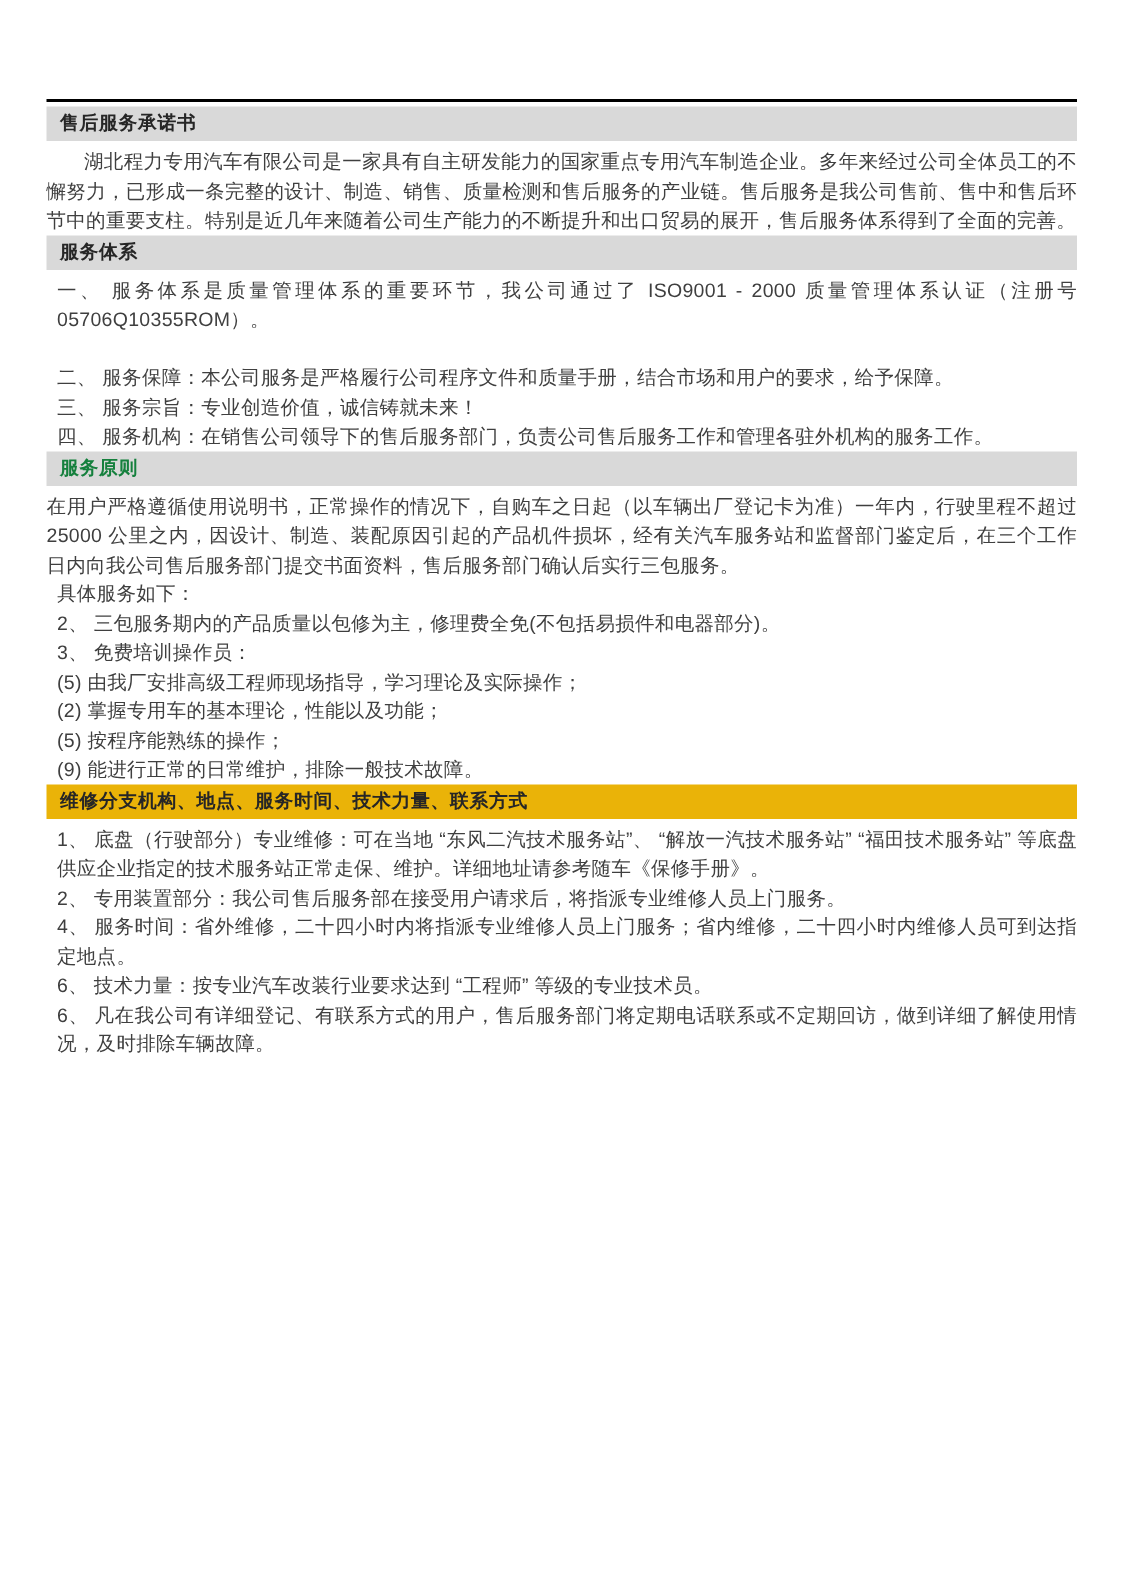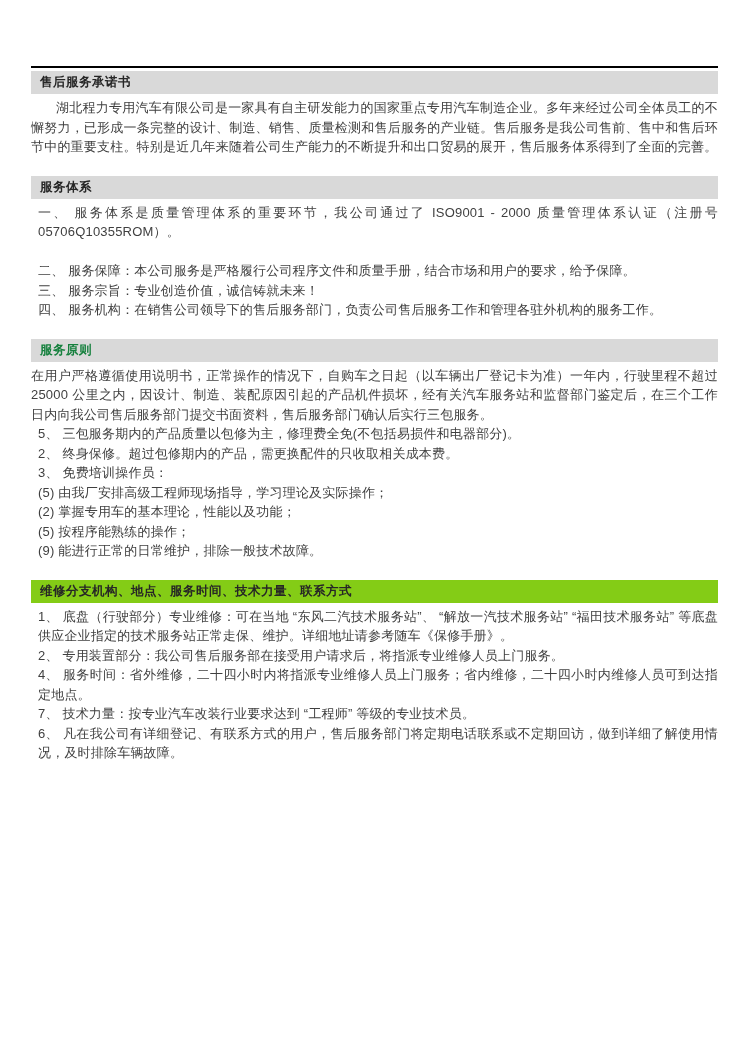"服务体系" .section + .section .section-heading { margin-top: 19px -> 0 }
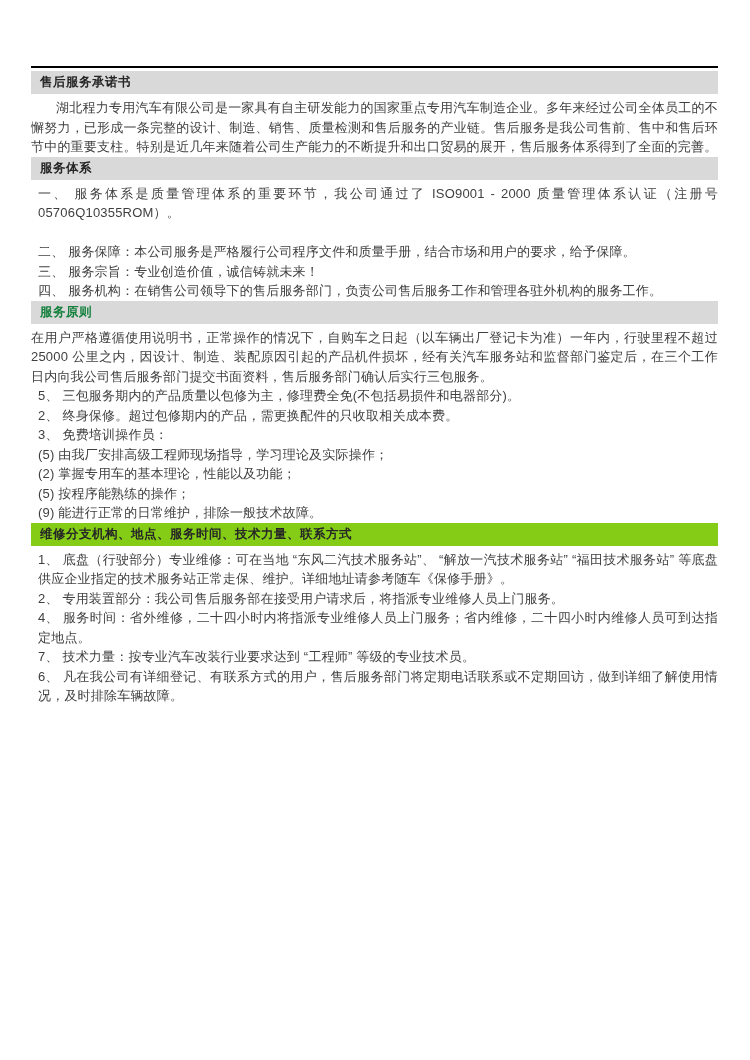"具体服务如下：" p.para { html: none -> <p>具体服务如下：</p> }
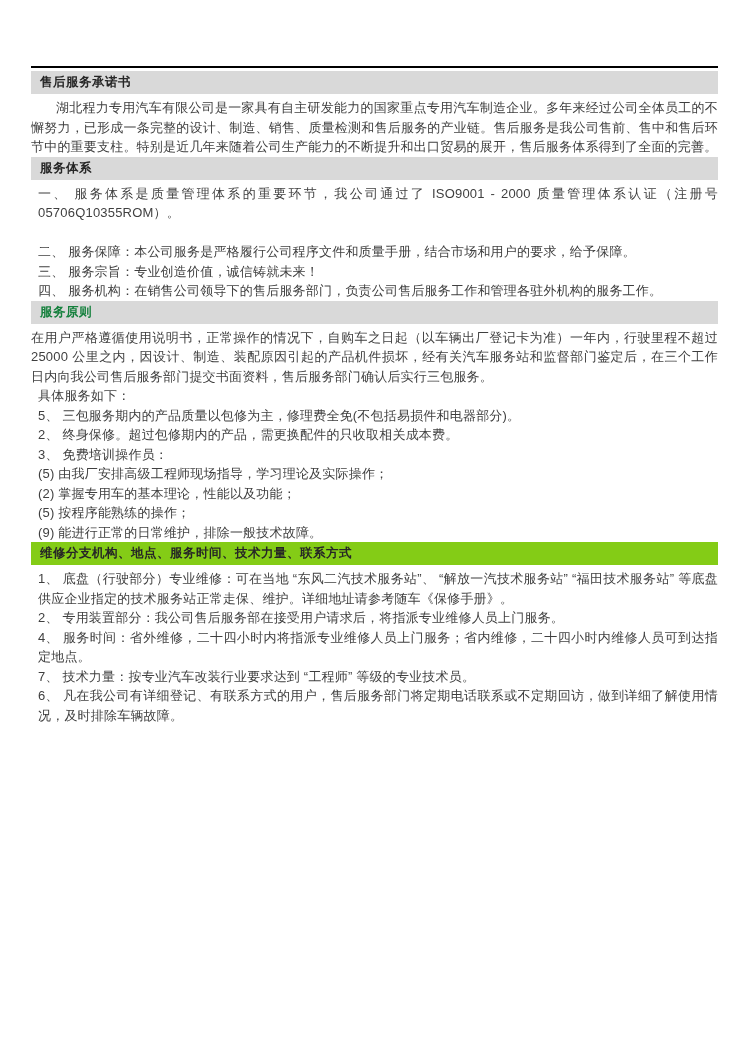"5、 三包服务期内的产品质量以包修为主，修理费全免(不包括易损件和电器部分)。" p.para { text: 5 -> 2 }
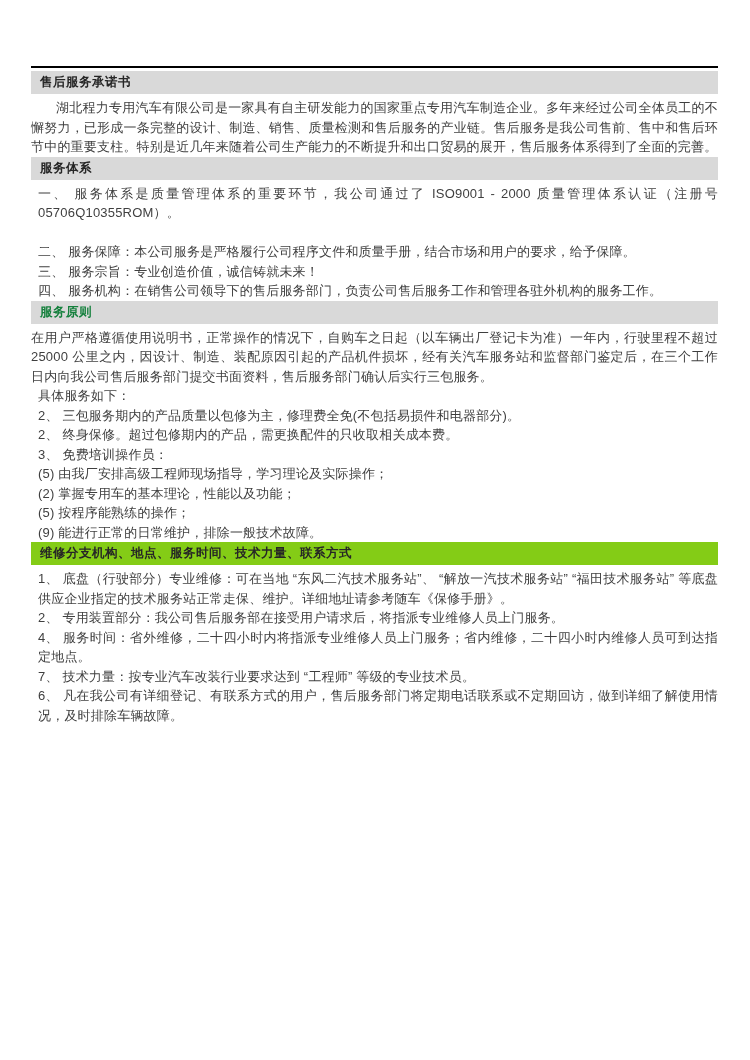"2、 终身保修。超过包修期内的产品，需更换配件的只收取相关成本费。" p.para { html: <p>2、 终身保修。超过包修期内的产品，需更换配件的只收取相关成本费。</p> -> none }
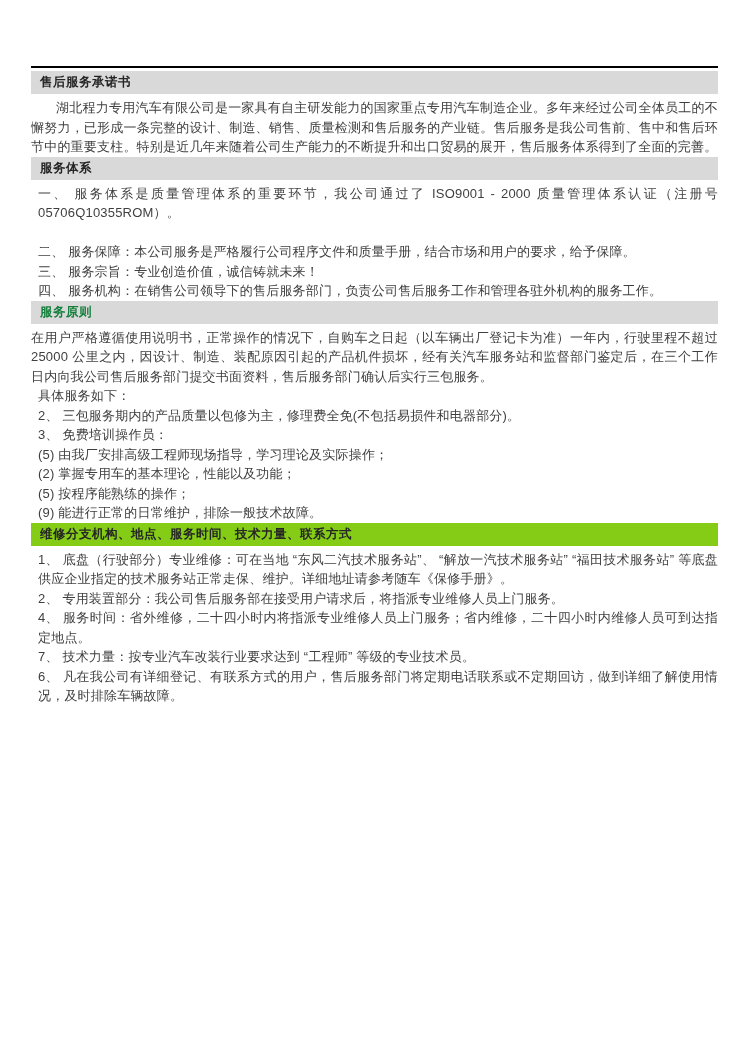"维修分支机构、地点、服务时间、技术力量、联系方式" div.section-heading { background: #84cc16 -> #eab308 }
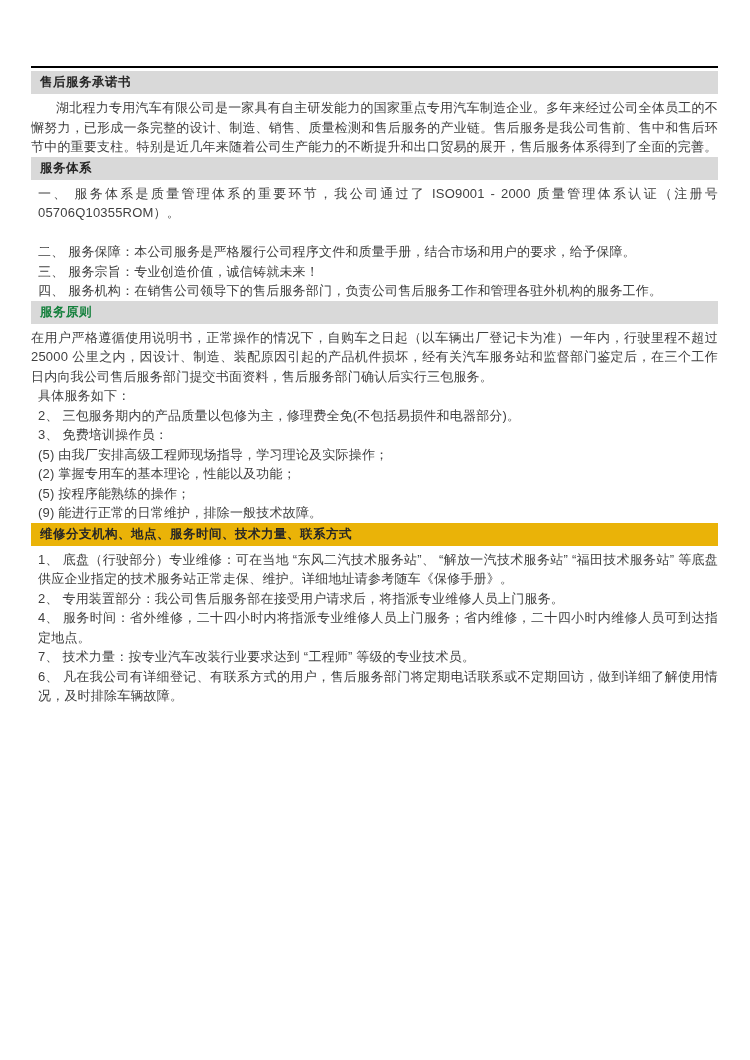"7、 技术力量：按专业汽车改装行业要求达到 “工程师” 等级的专业技术员。" p.para { text: 7 -> 6 }
